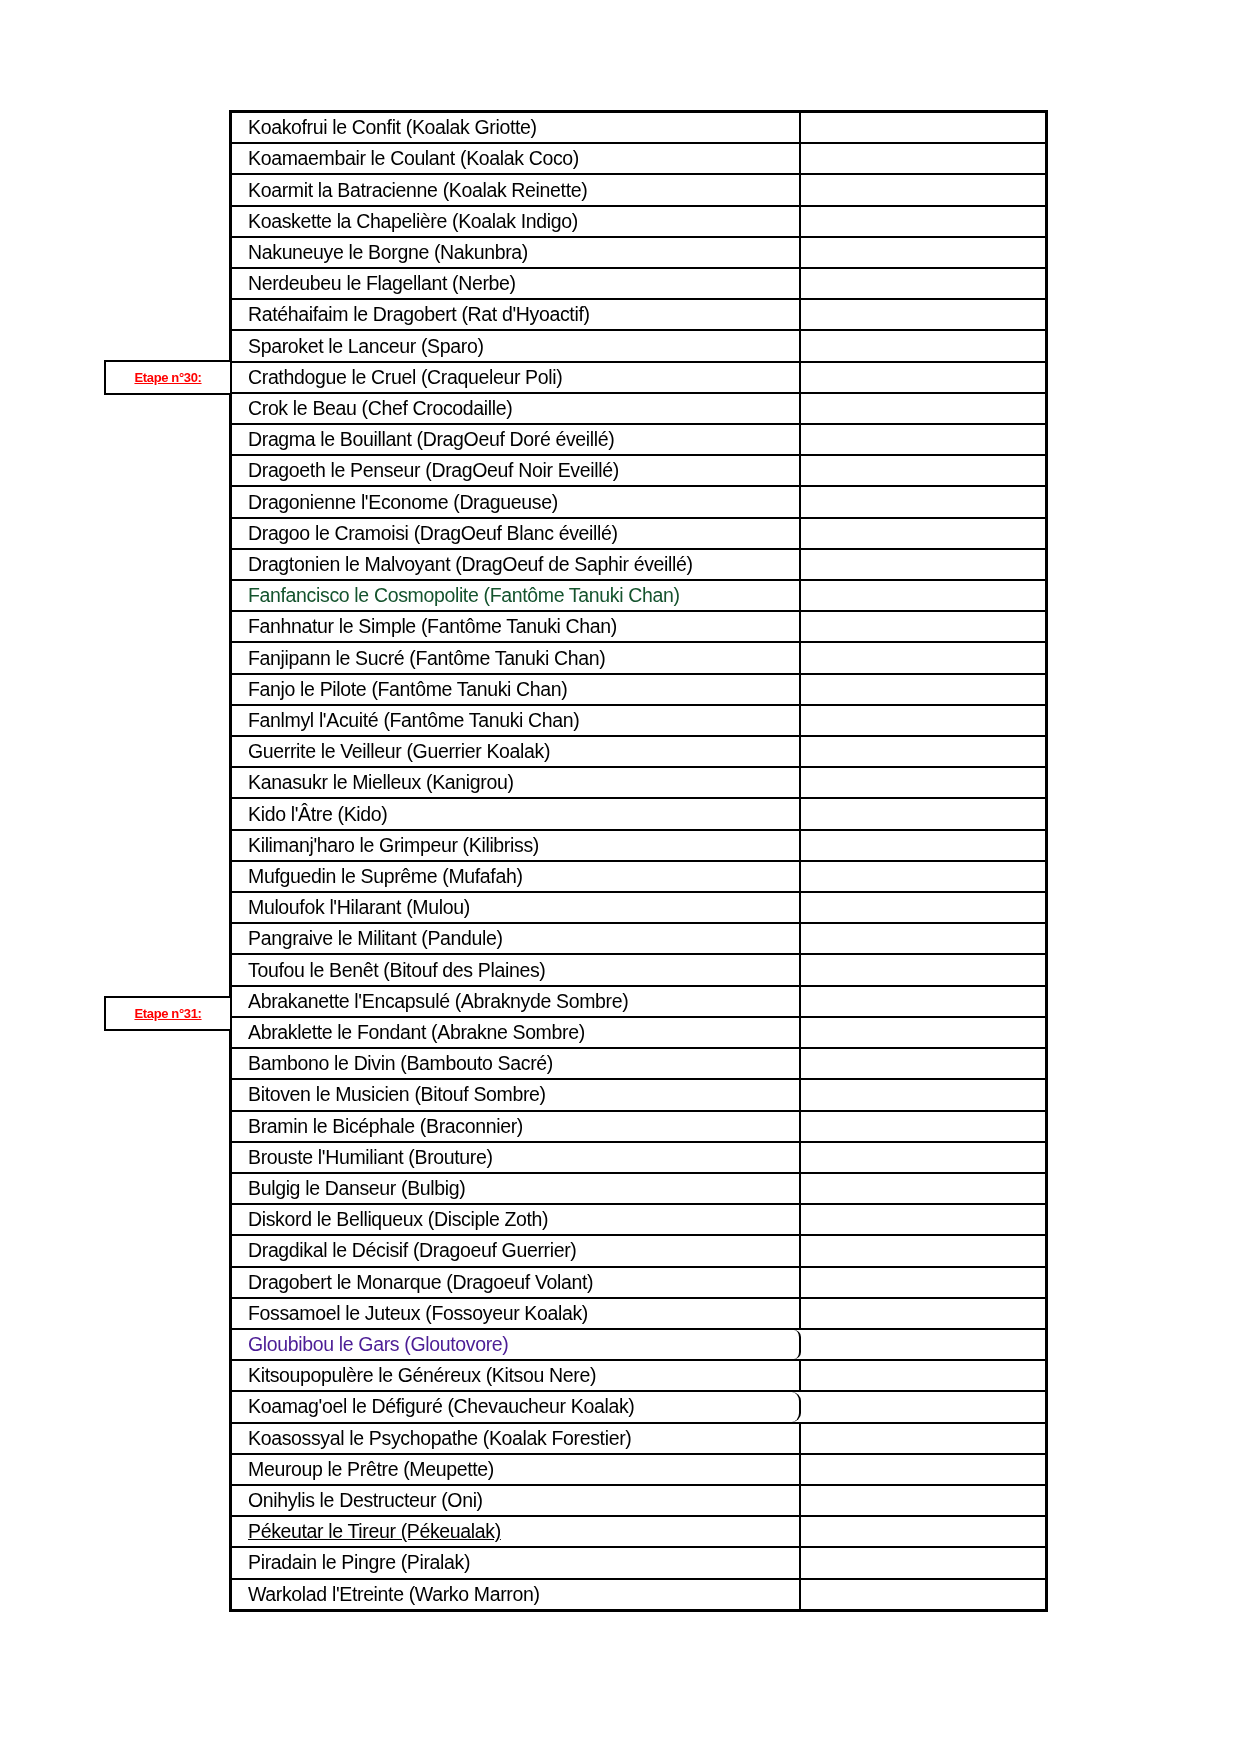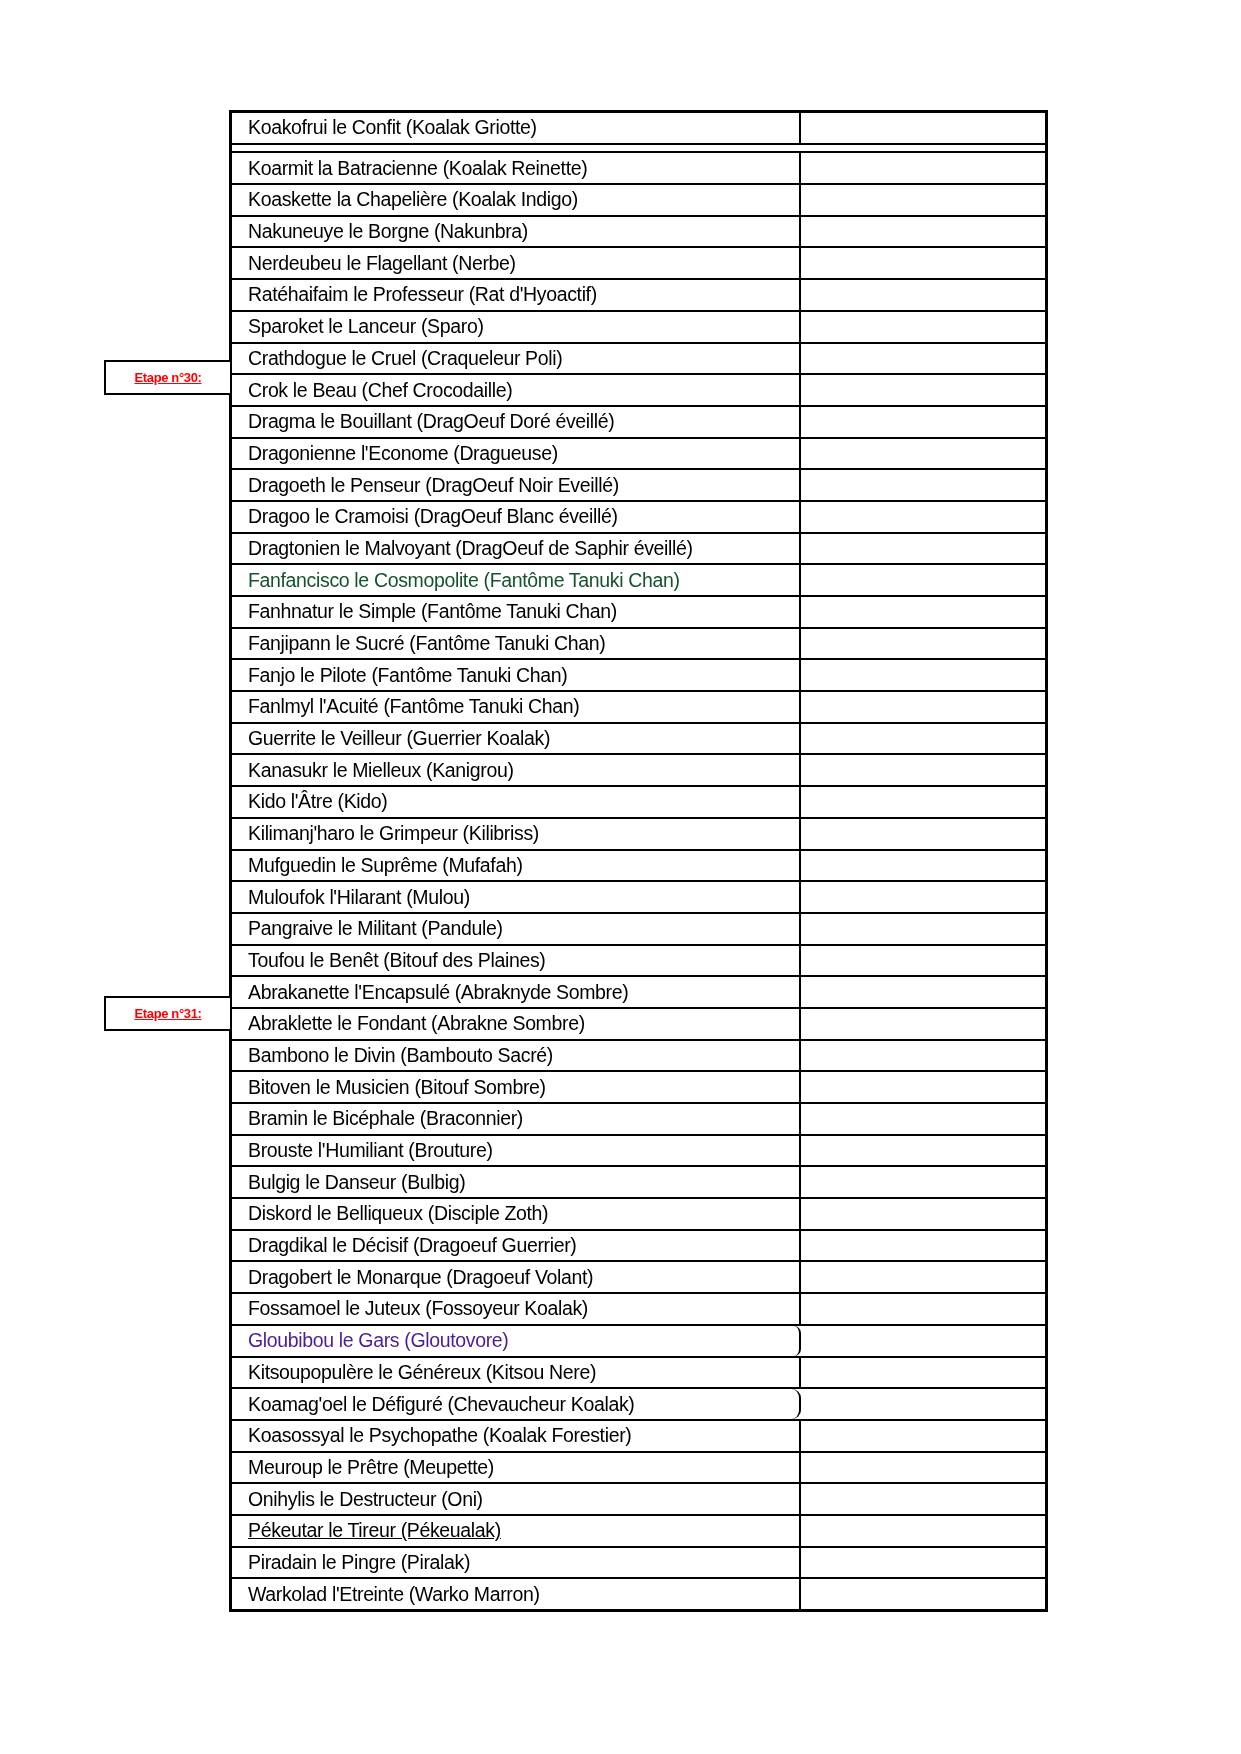"Koamaembair le Coulant (Koalak Coco)" div.cell-name { html: none -> <div>Koamaembair le Coulant (Koalak Coco)</div> }
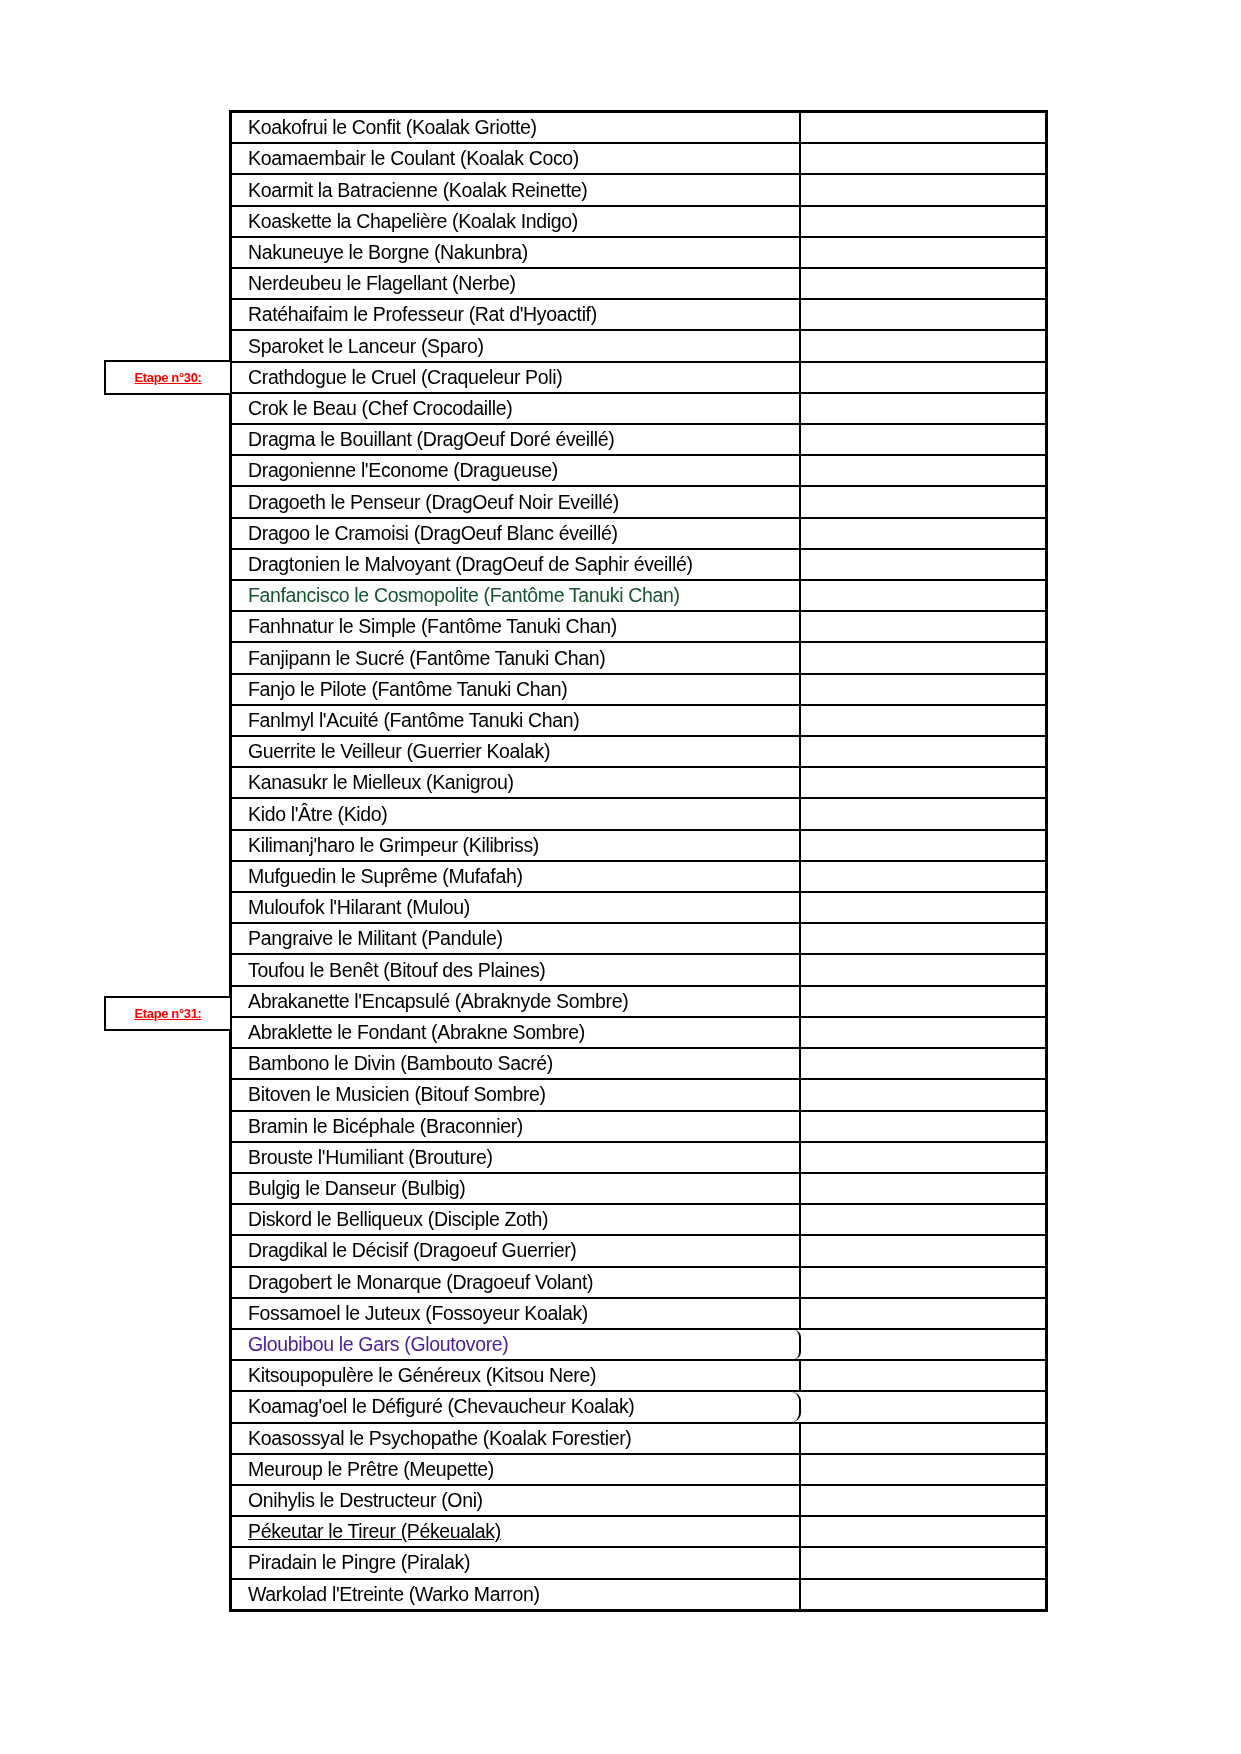"Ratéhaifaim le Professeur (Rat" div.cell-name { text: Professeur -> Dragobert }
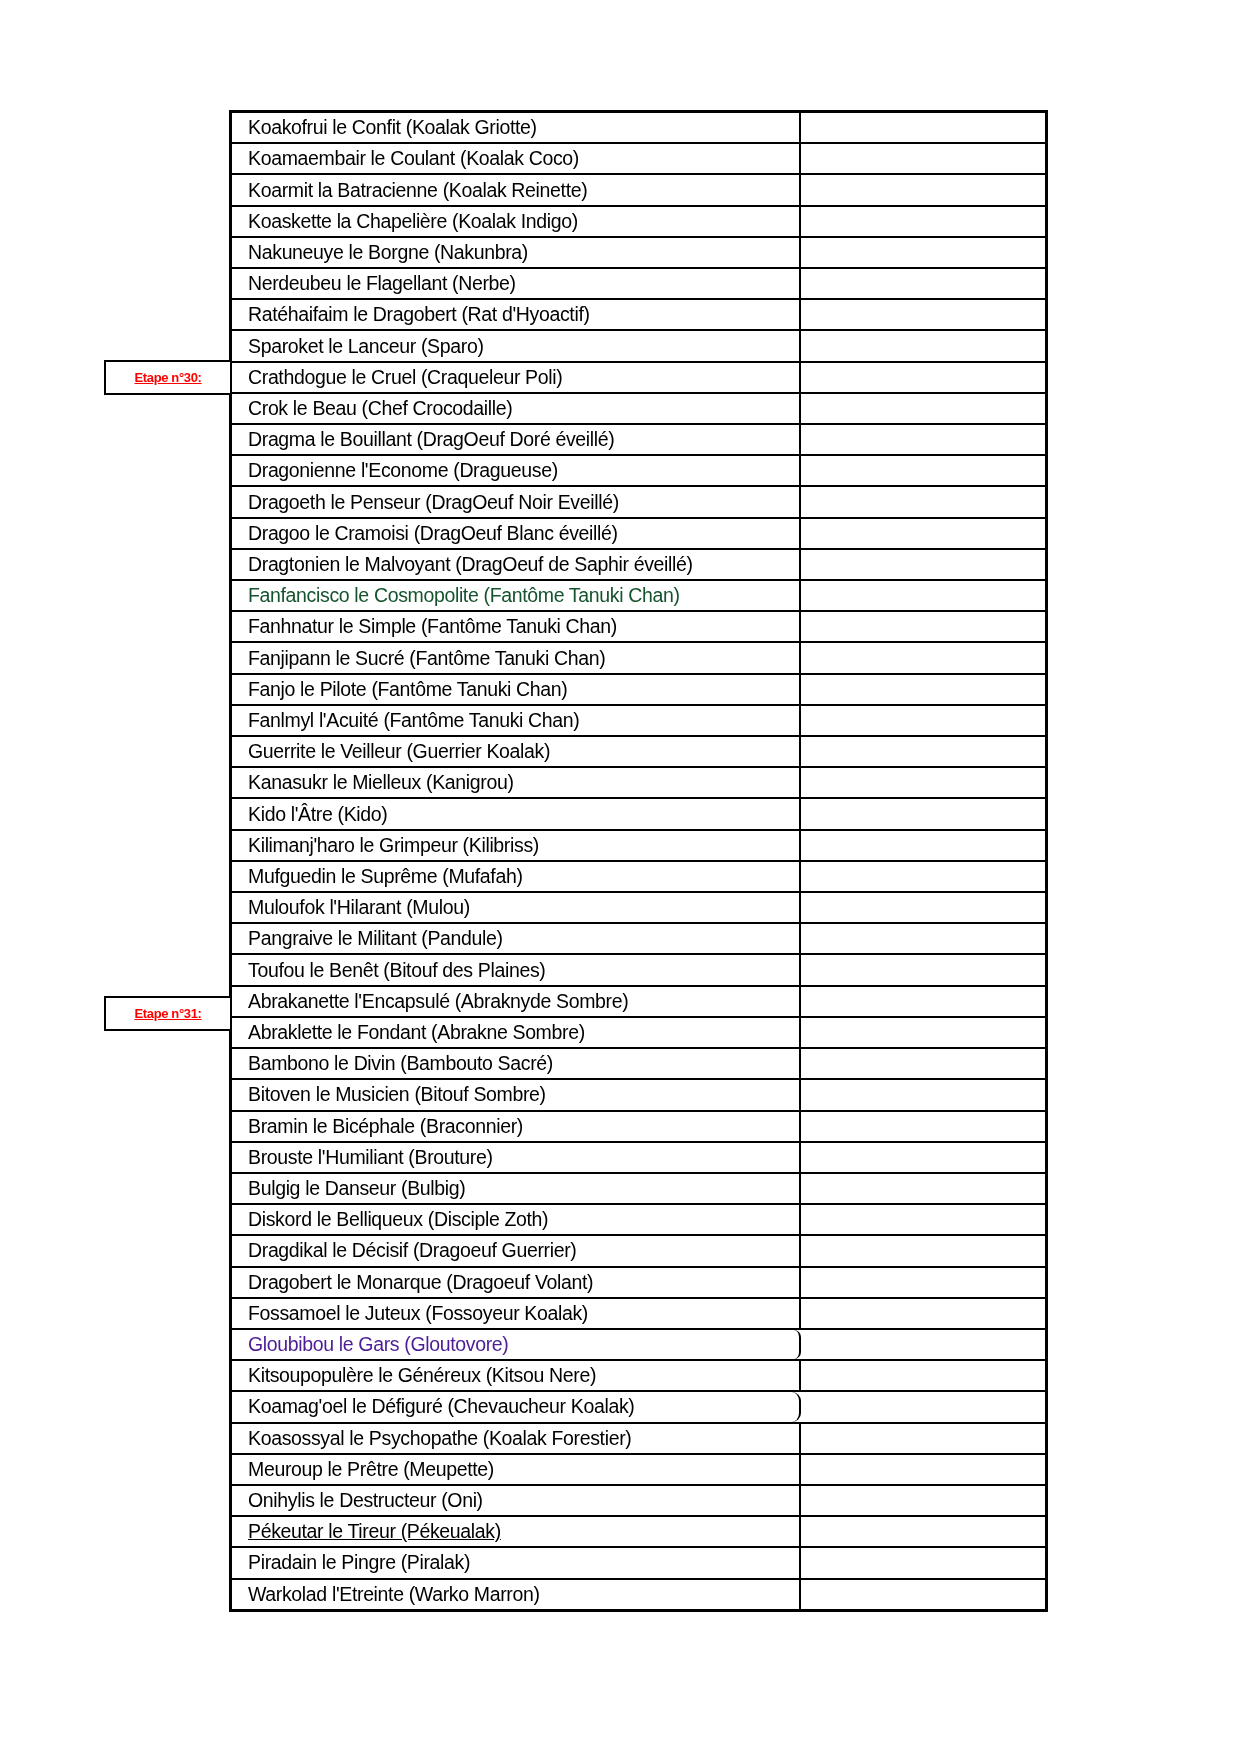"Dragonienne l'Econome (Dragueuse)" div.t-row { order: before "Dragoeth le Penseur (DragOeuf Noir" -> after "Dragoeth le Penseur (DragOeuf Noir" }
